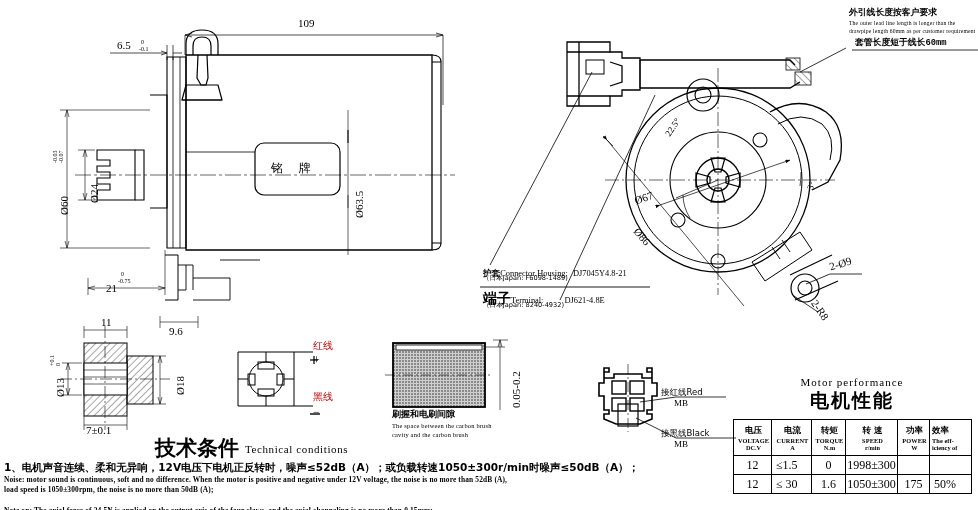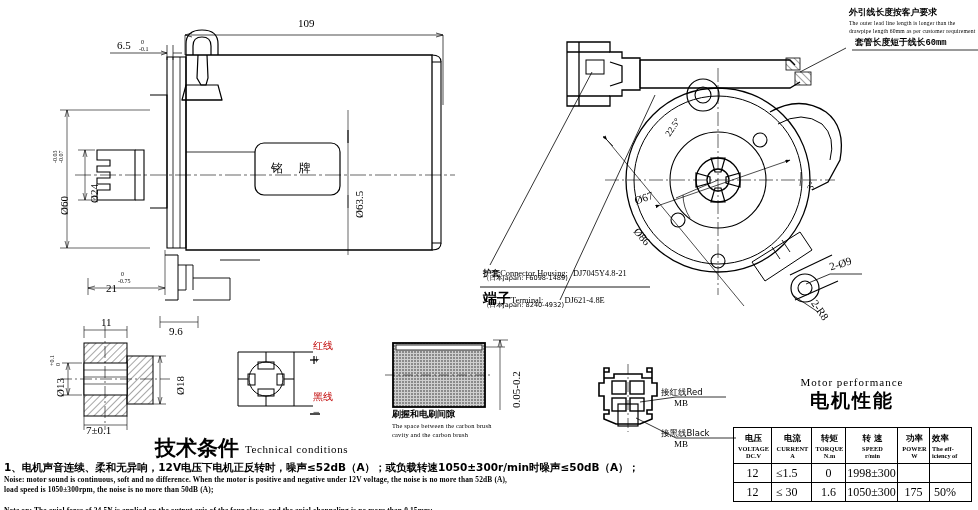"电压" table#perf { margin-top: 13px -> 5px }
